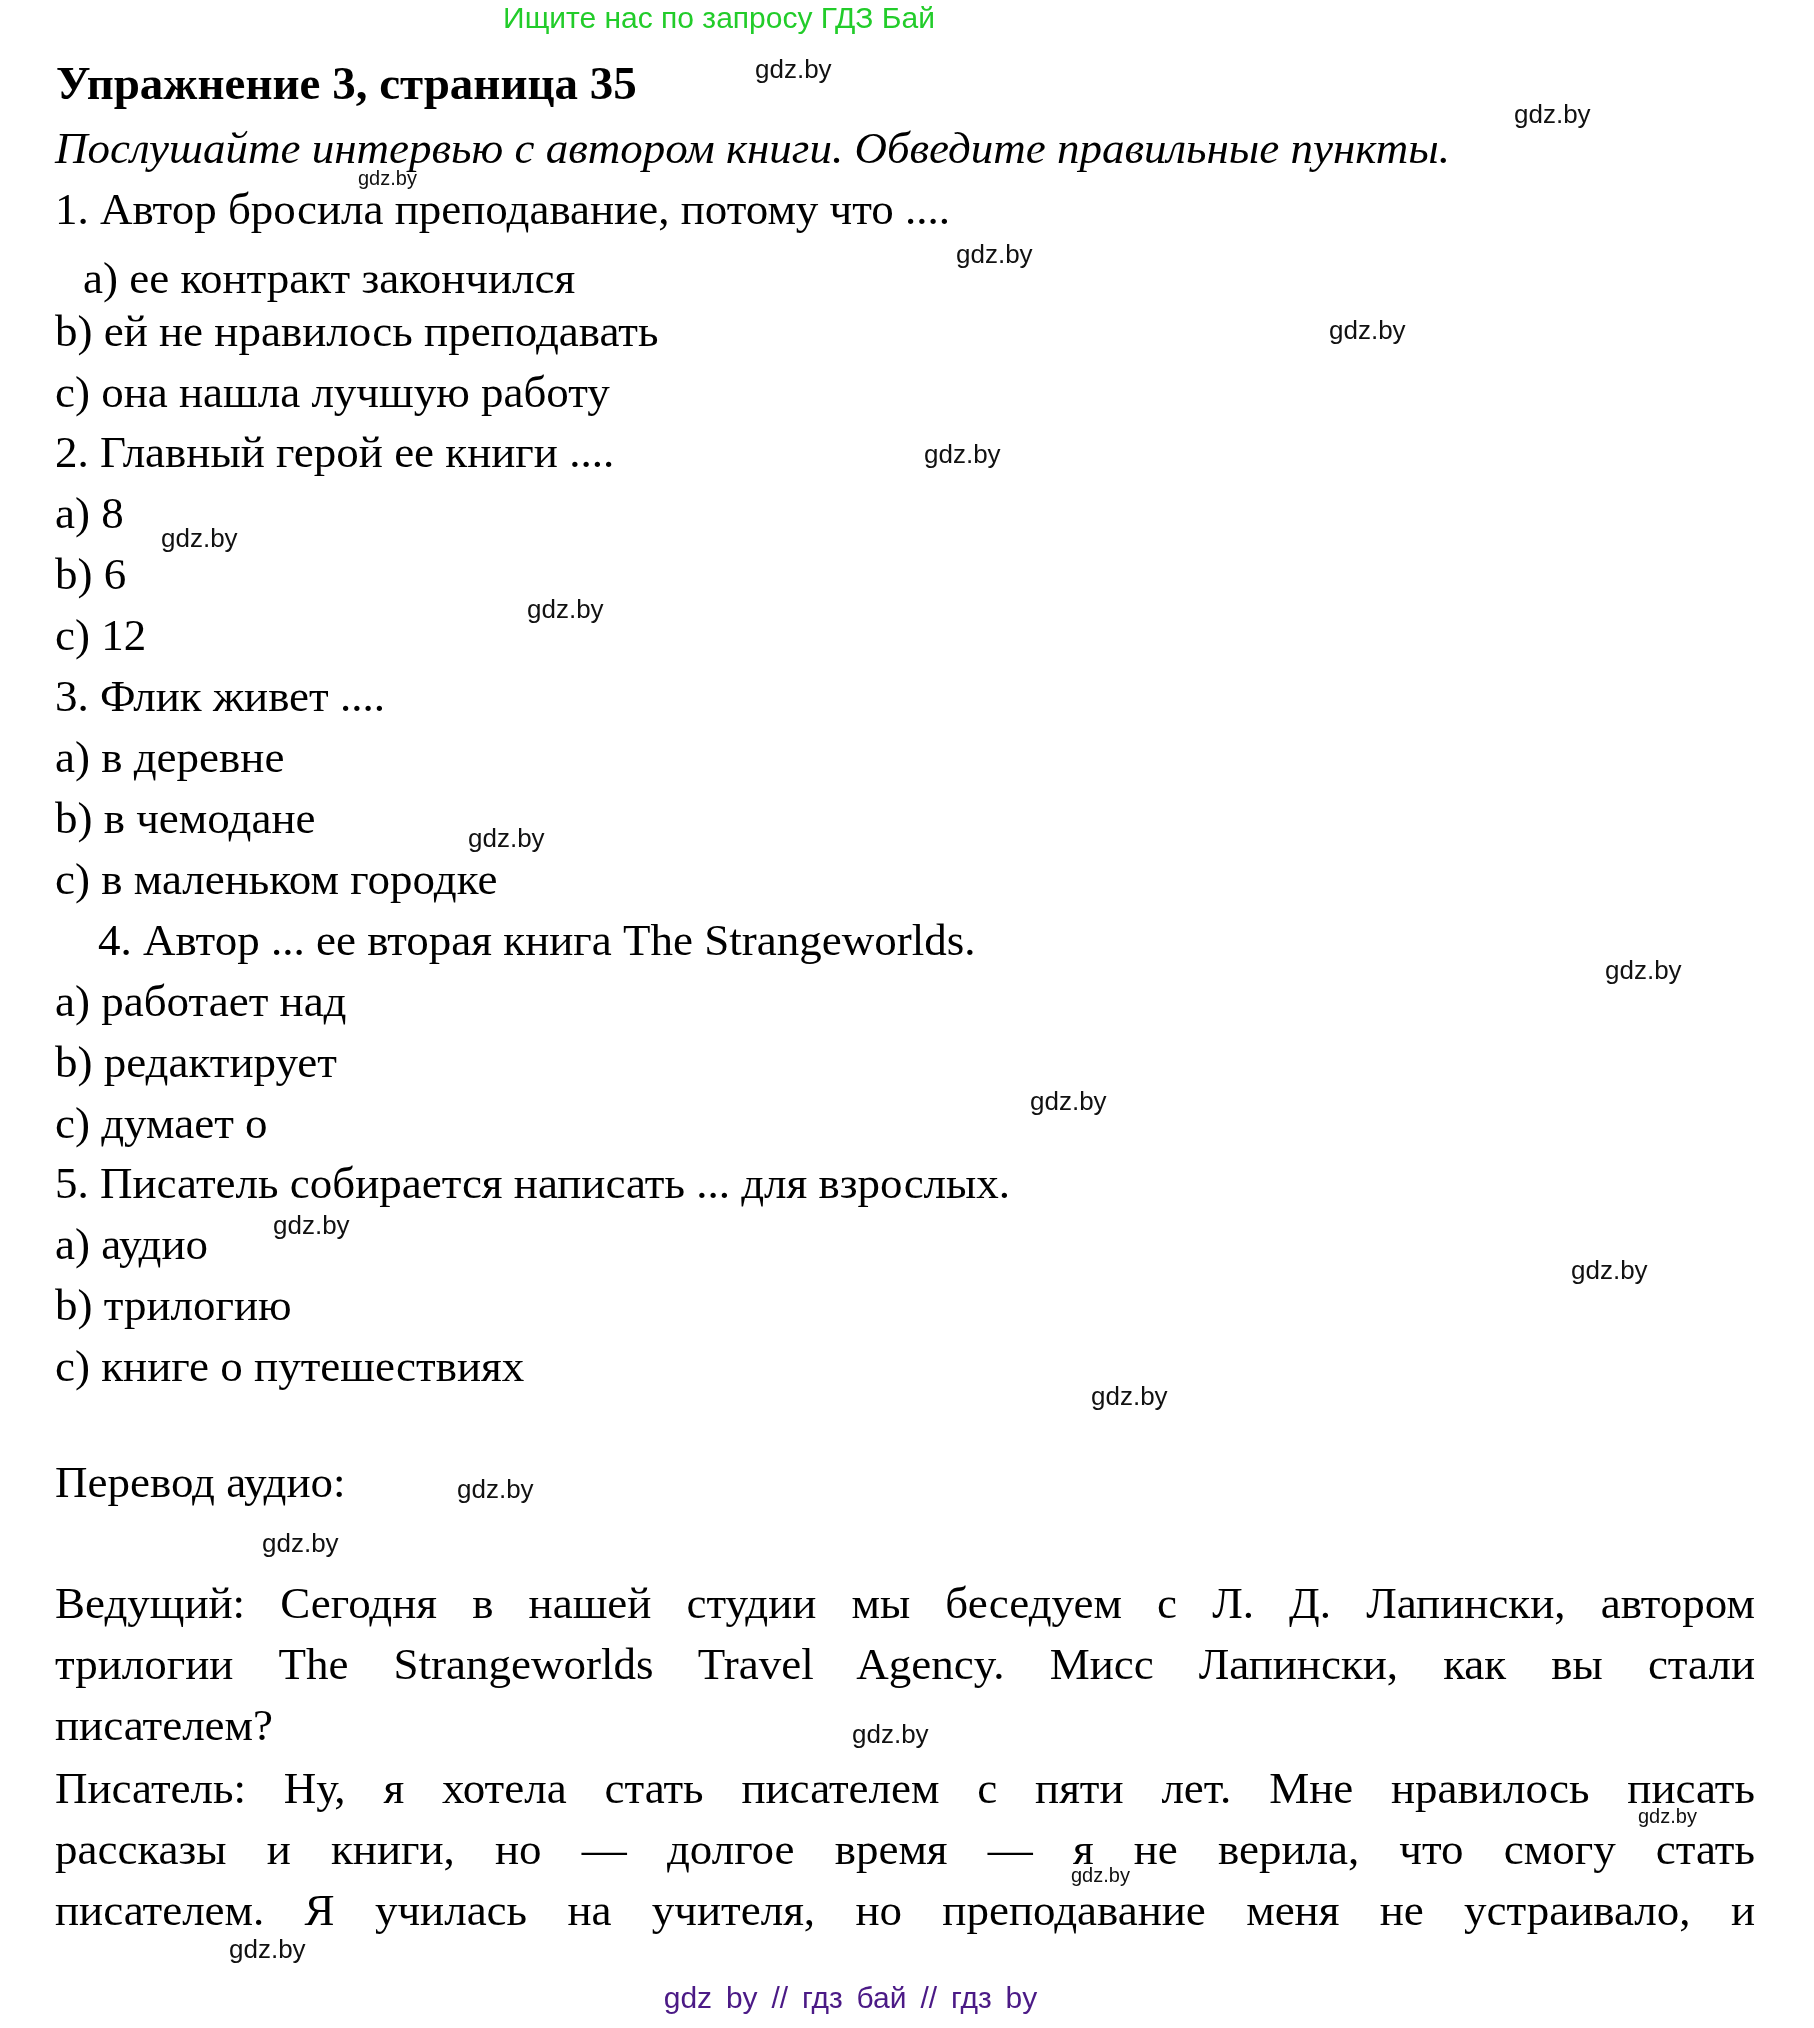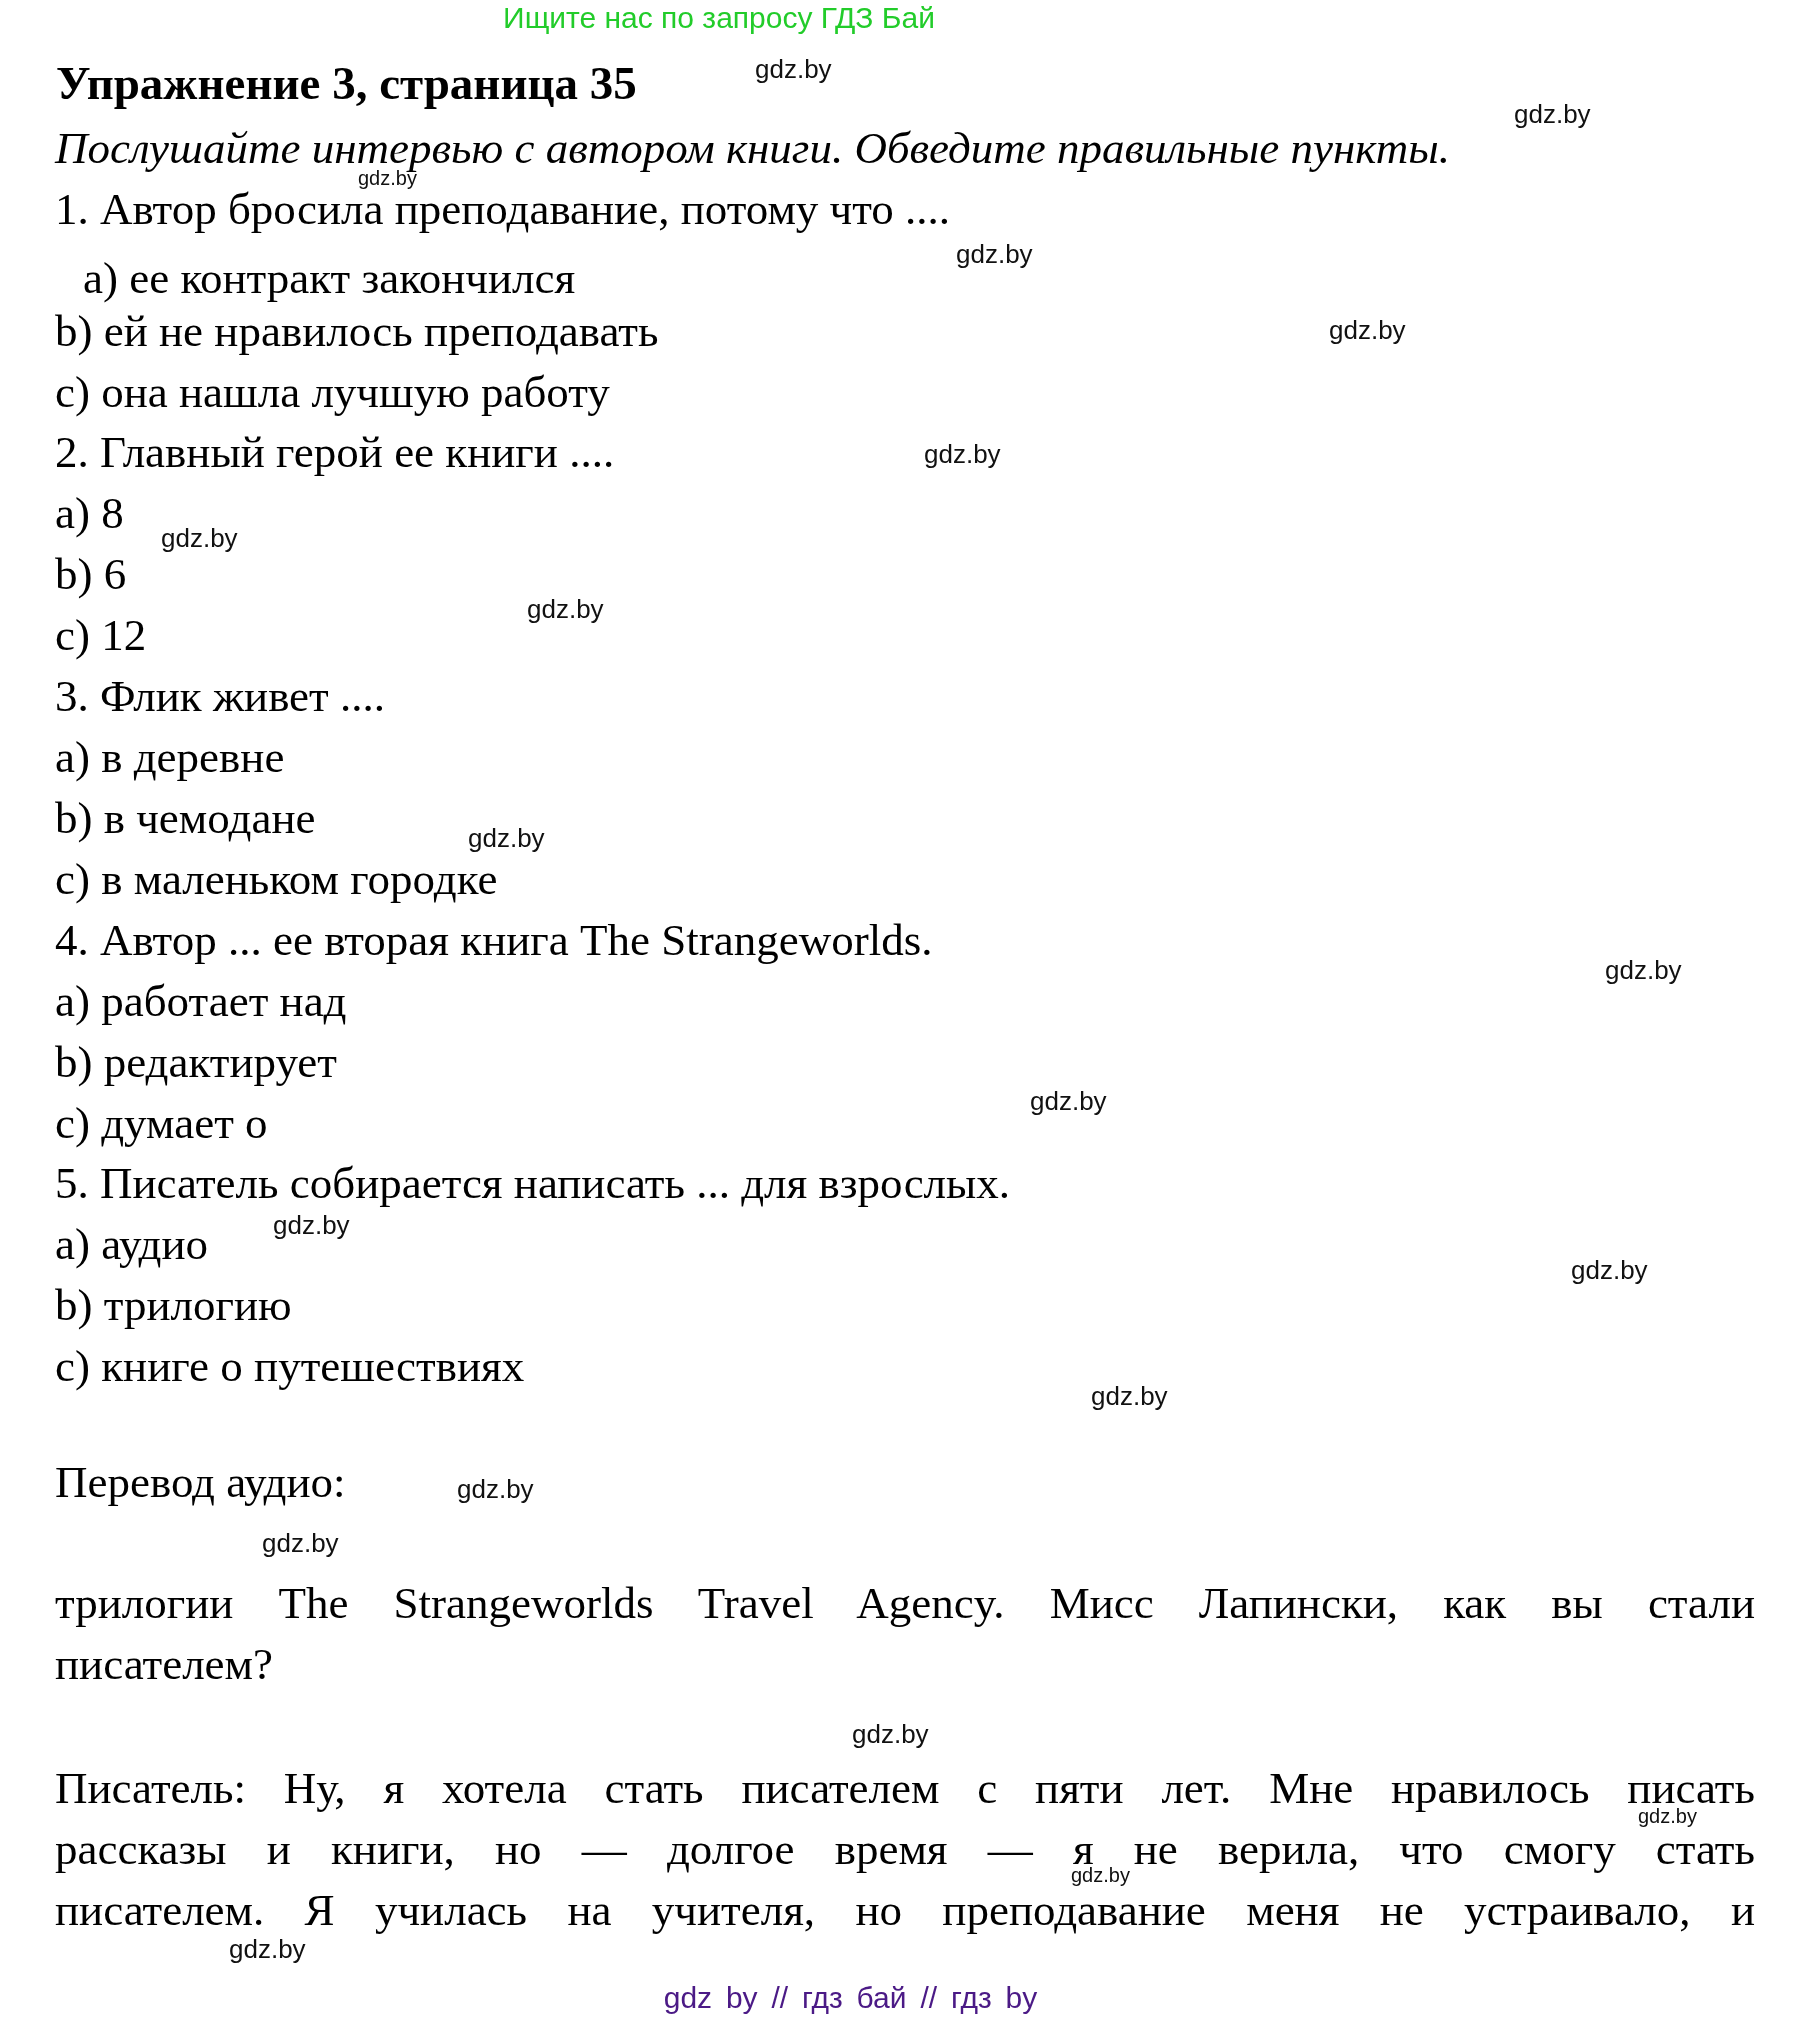"4. Автор ... ее вторая" div.line { margin-left: none -> 43px }
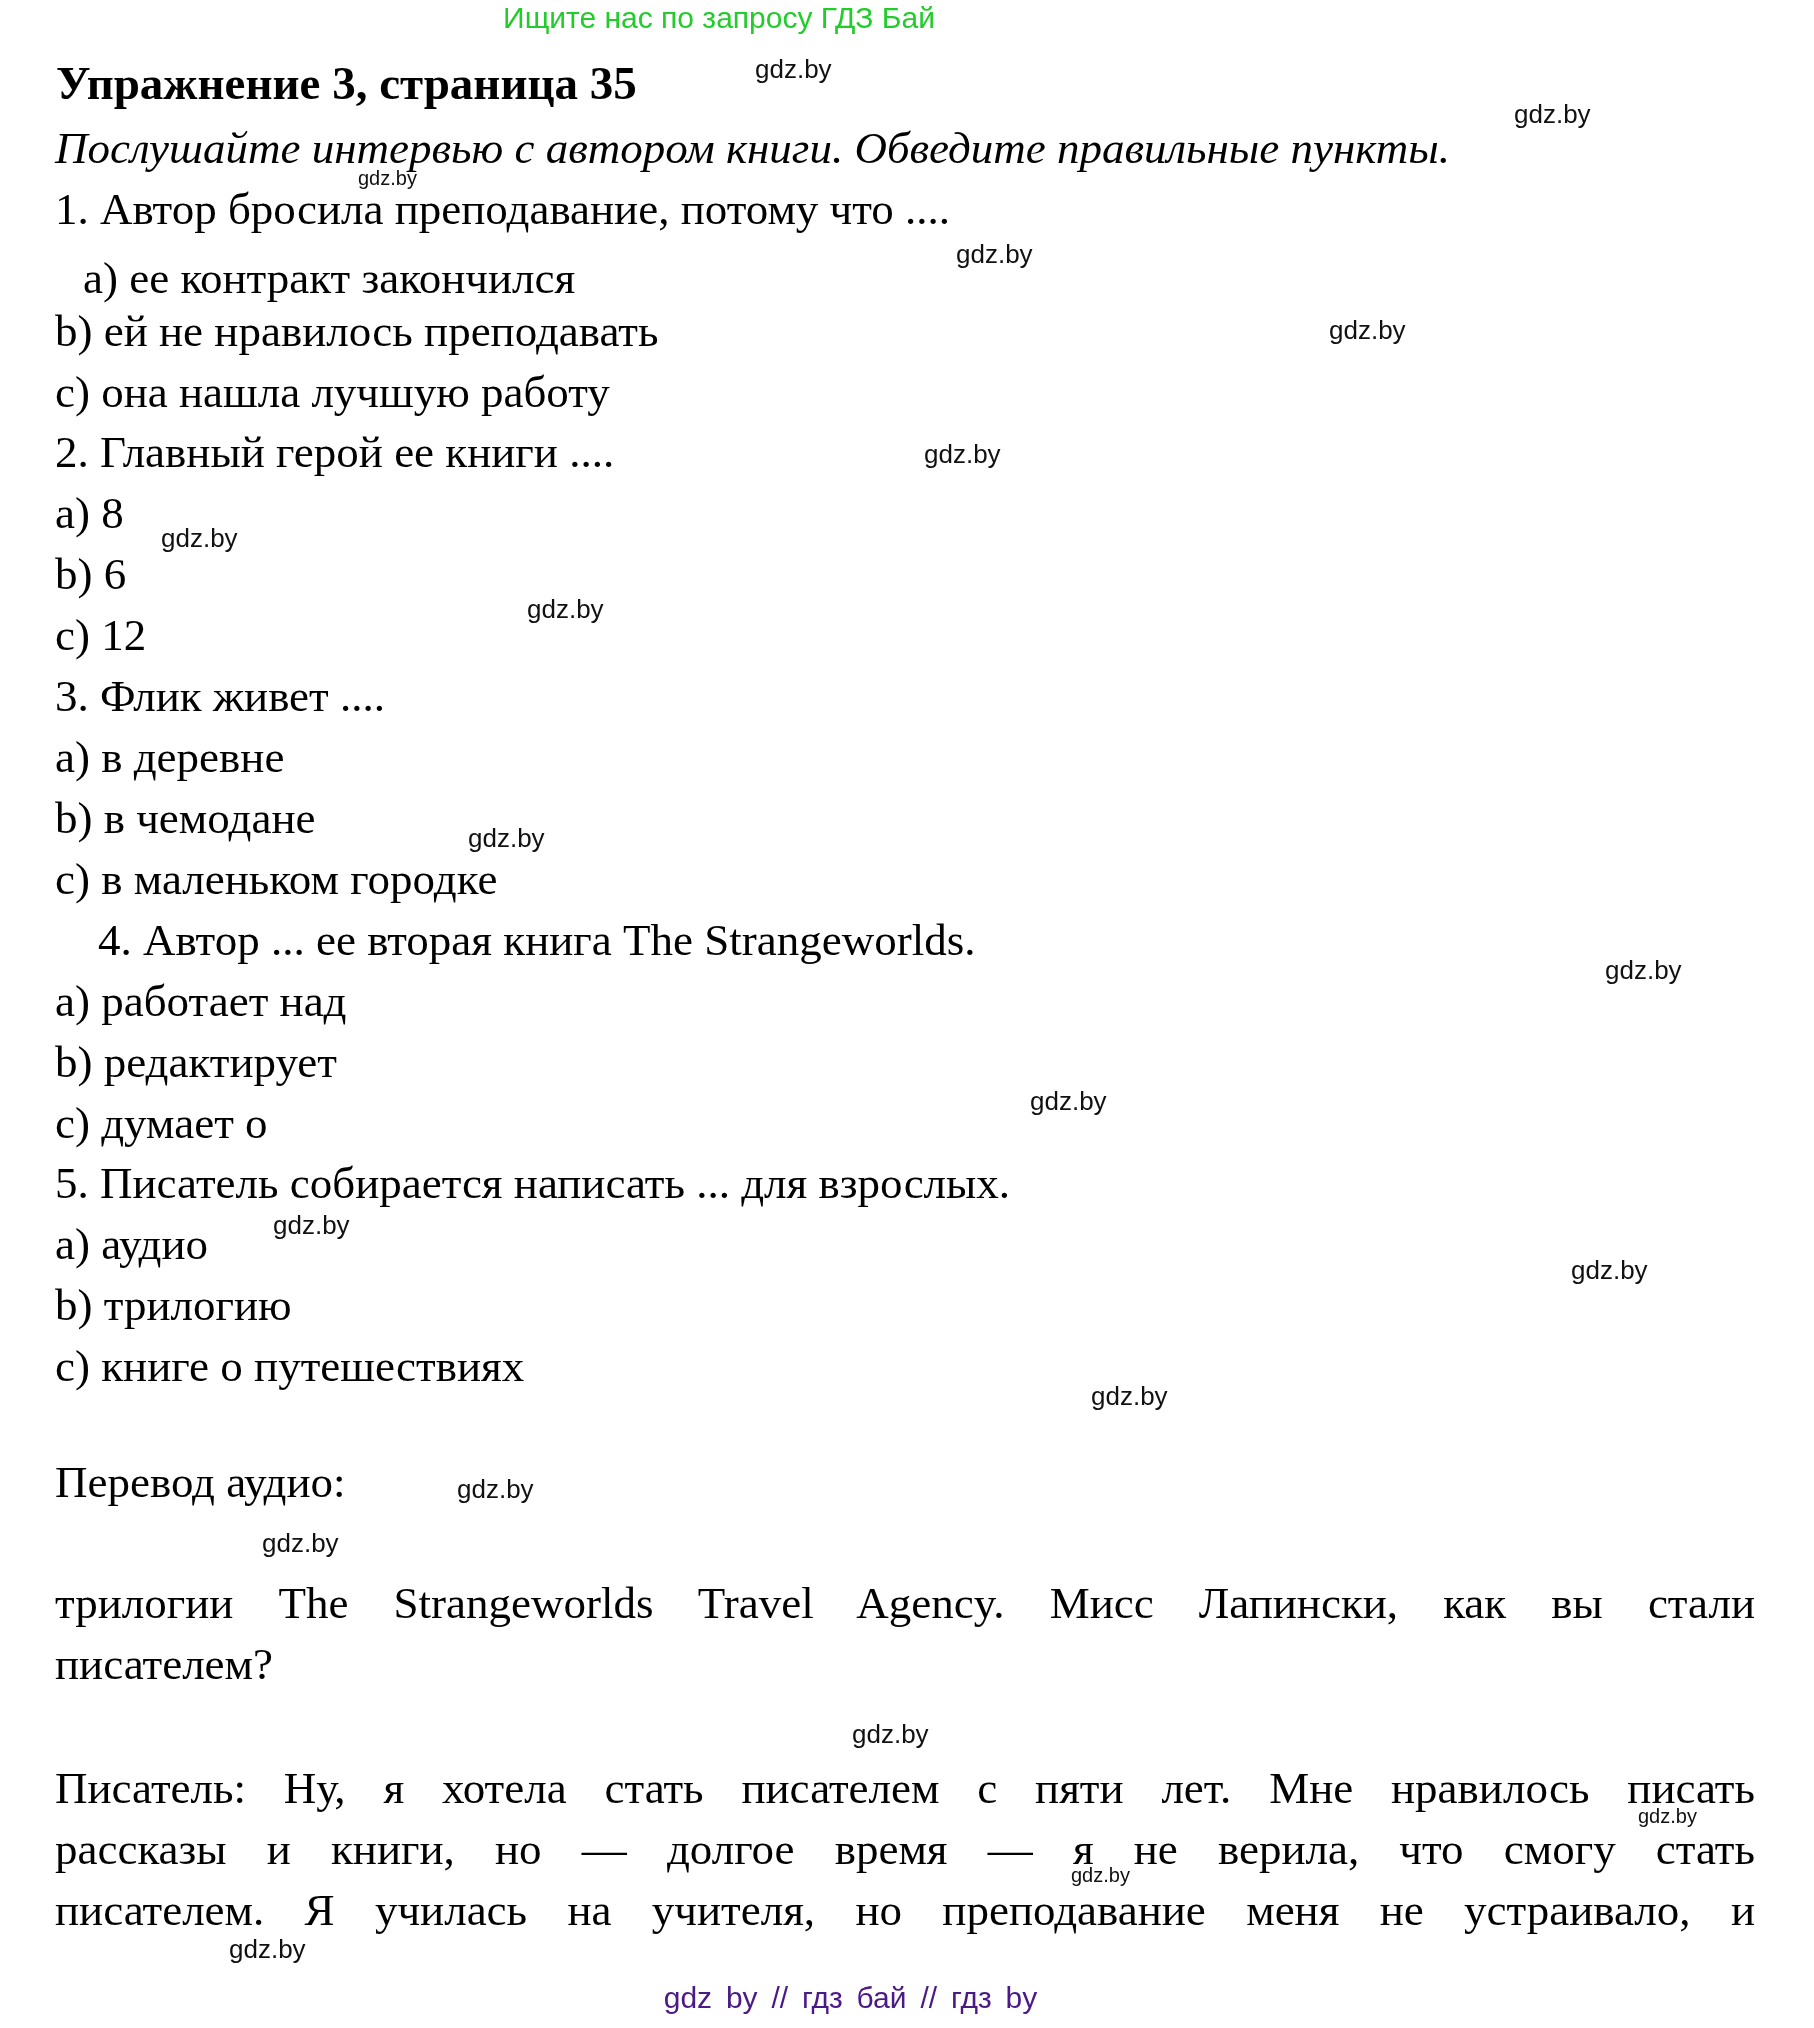"Ведущий: Сегодня в нашей студии" span.para-line { html: none -> <span>Ведущий: Сегодня в нашей студии мы беседуем с Л. Д. Лапински, автором</span> }
